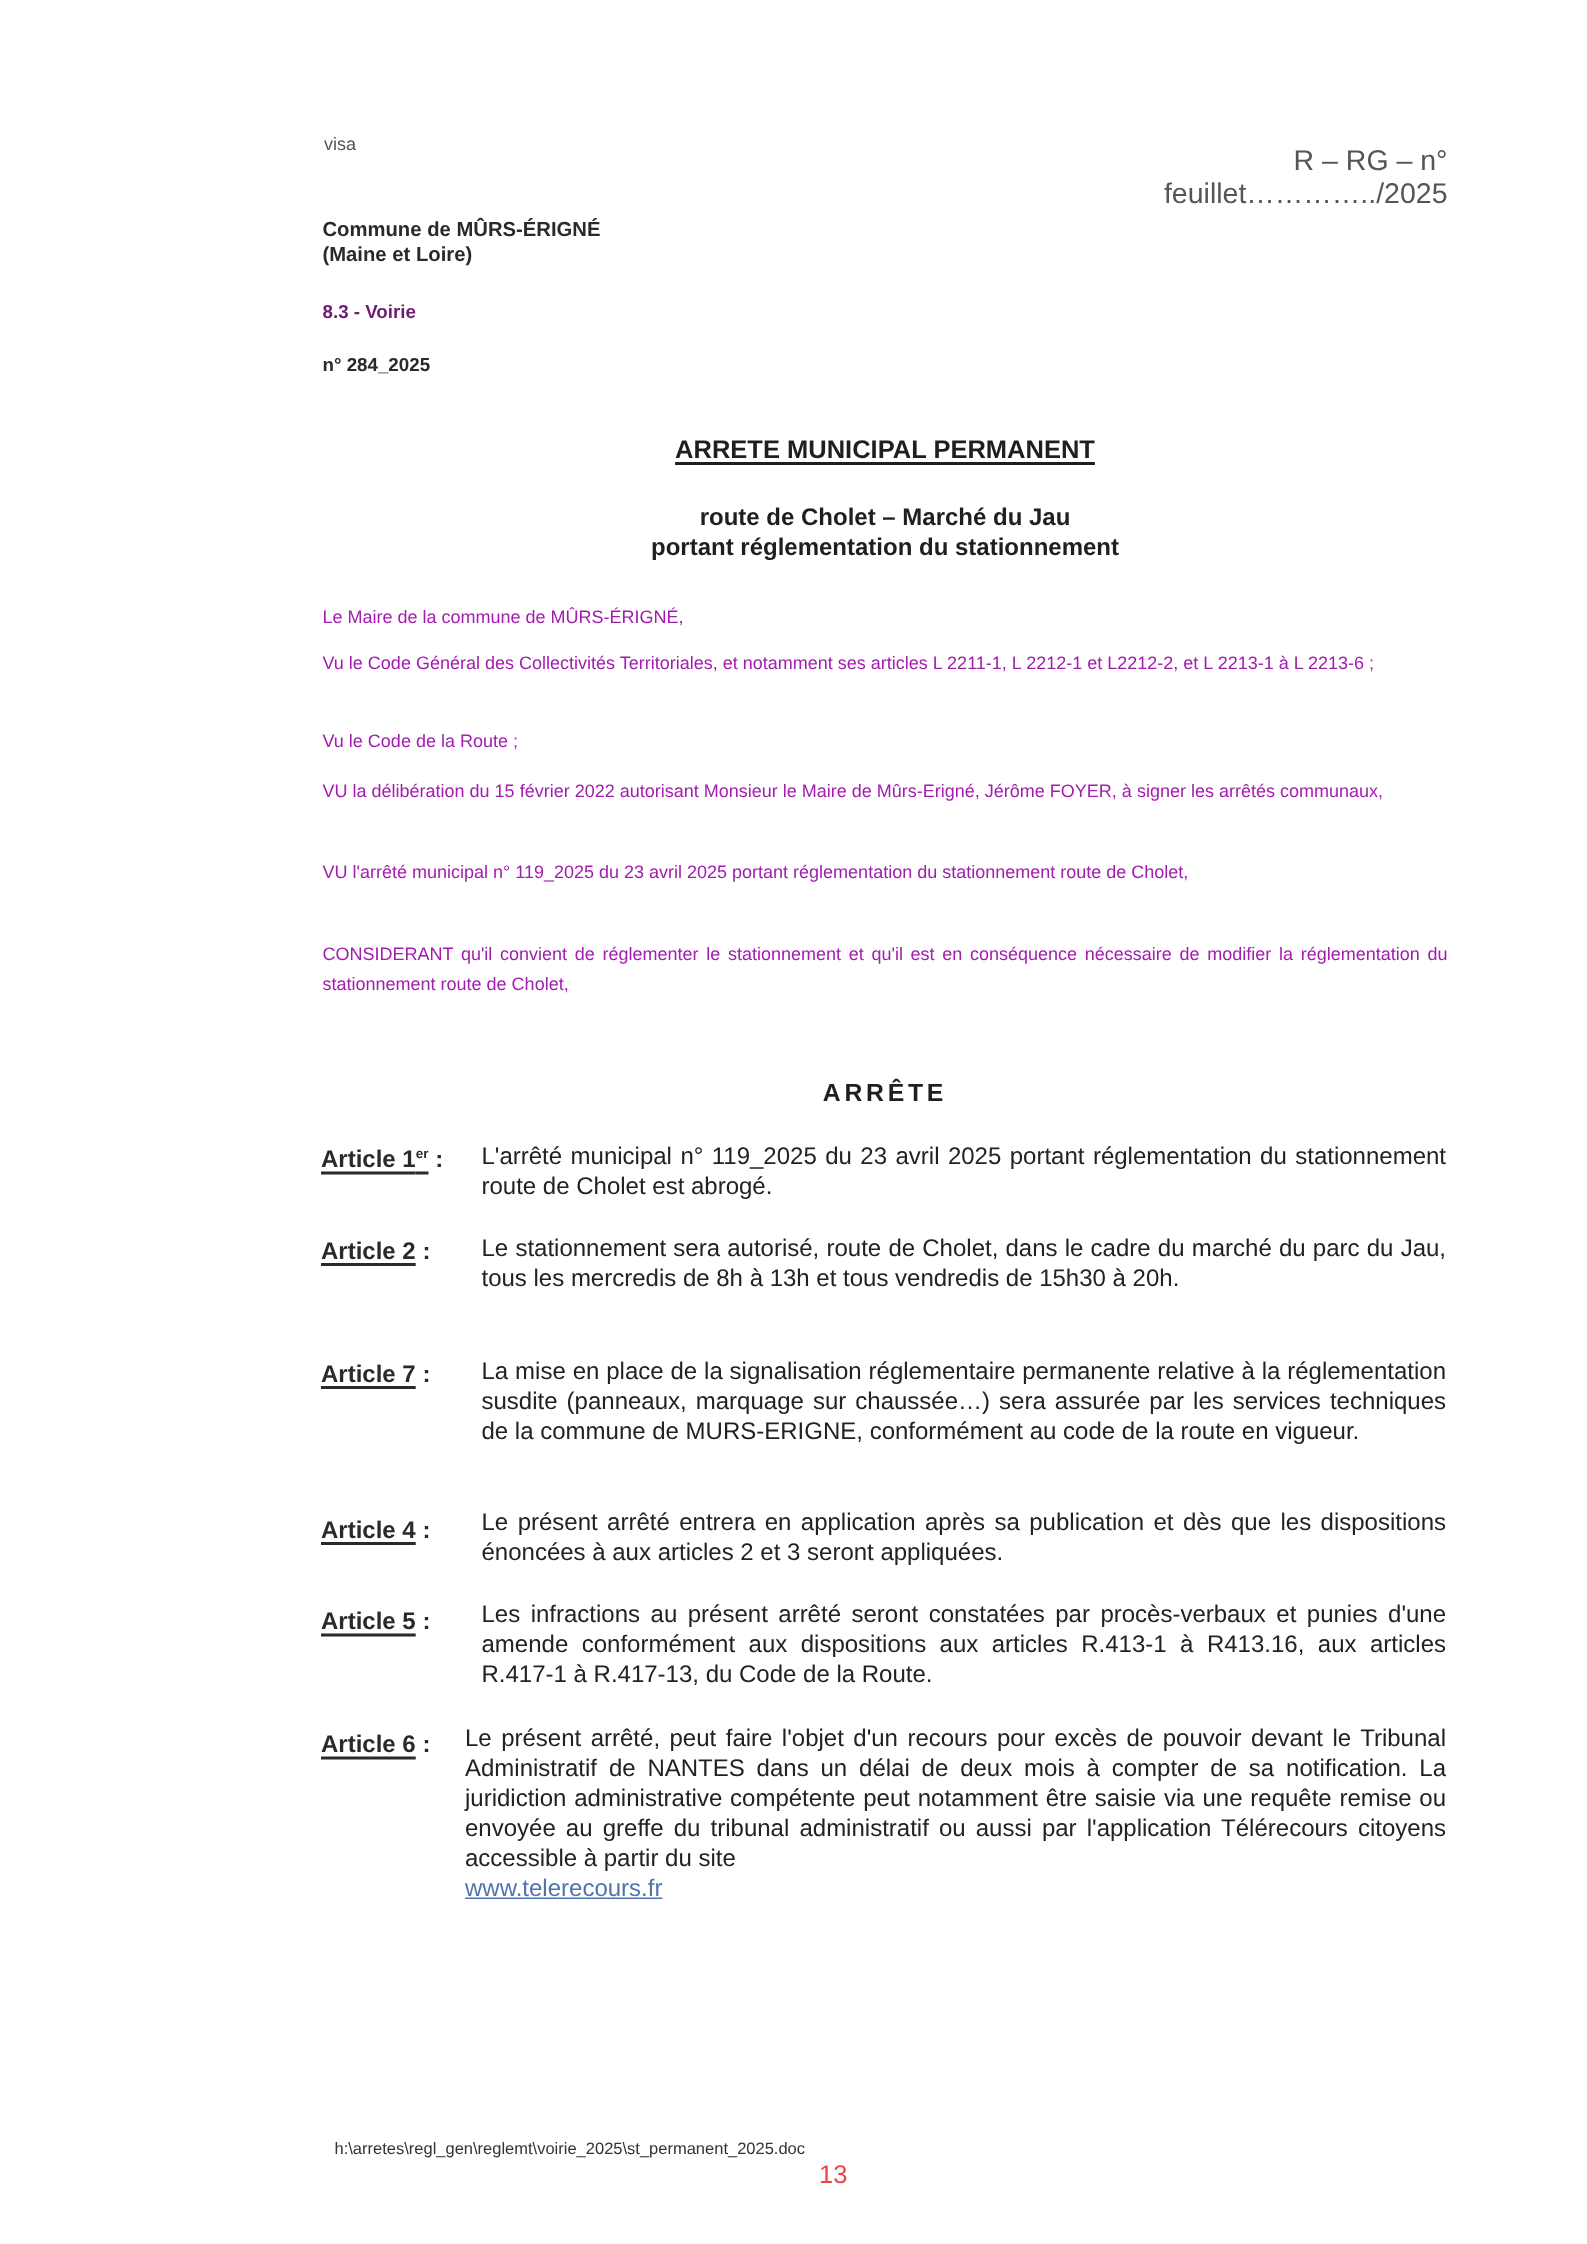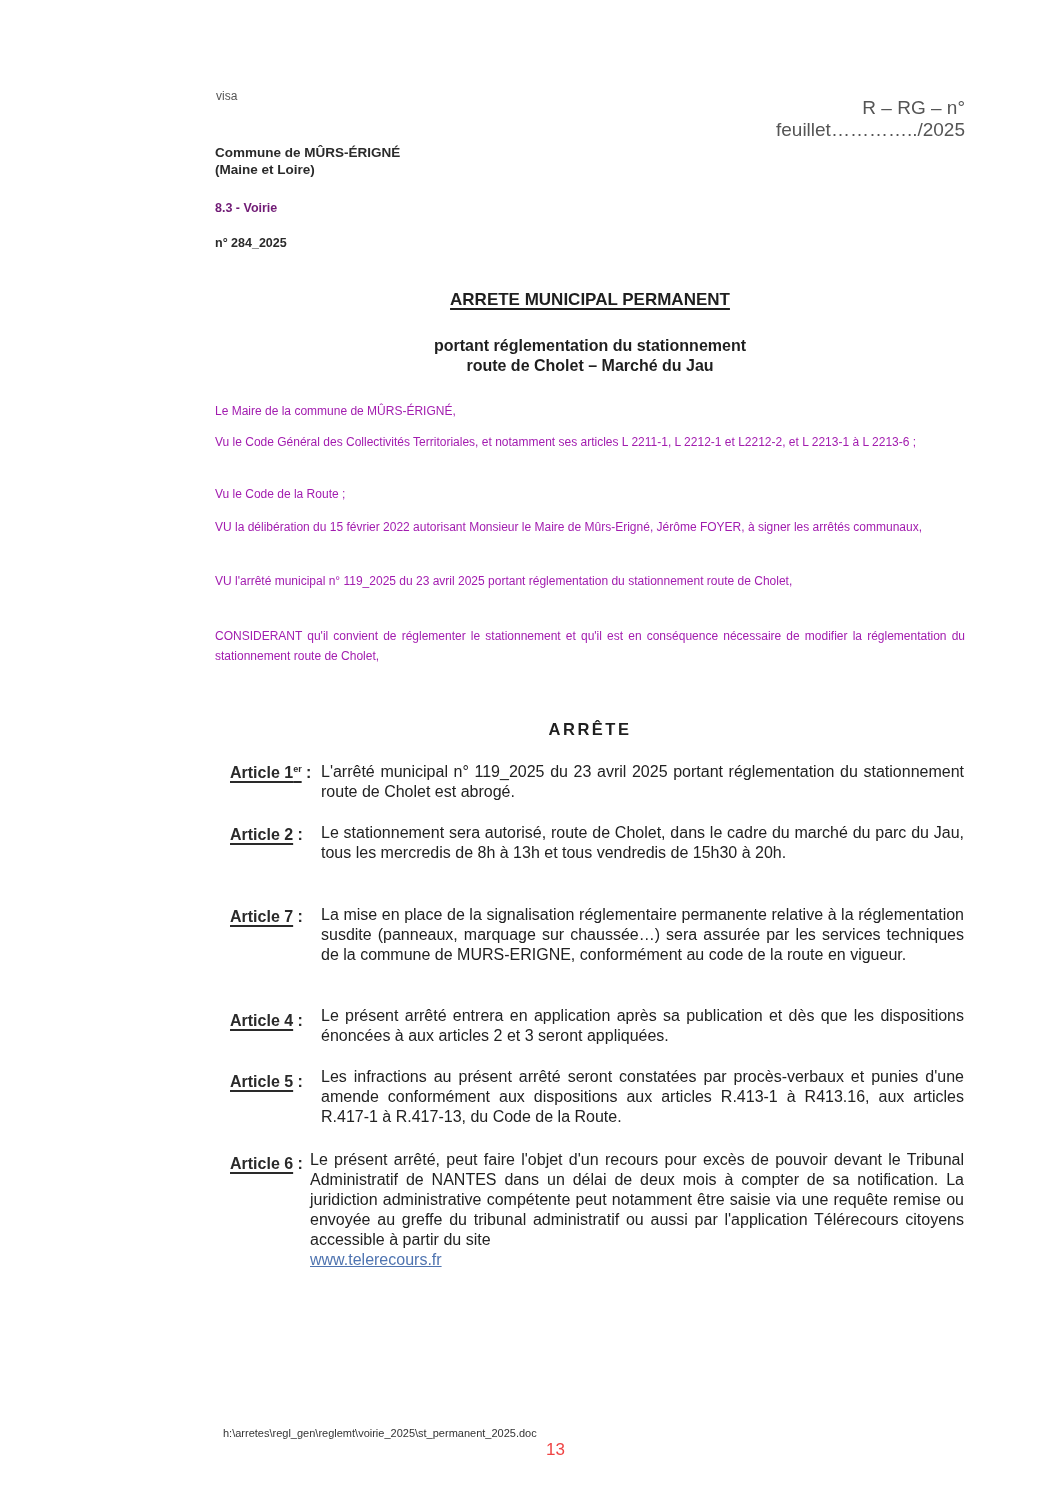"portant réglementation du stationnement" div { order: before "route de Cholet – Marché" -> after "route de Cholet – Marché" }
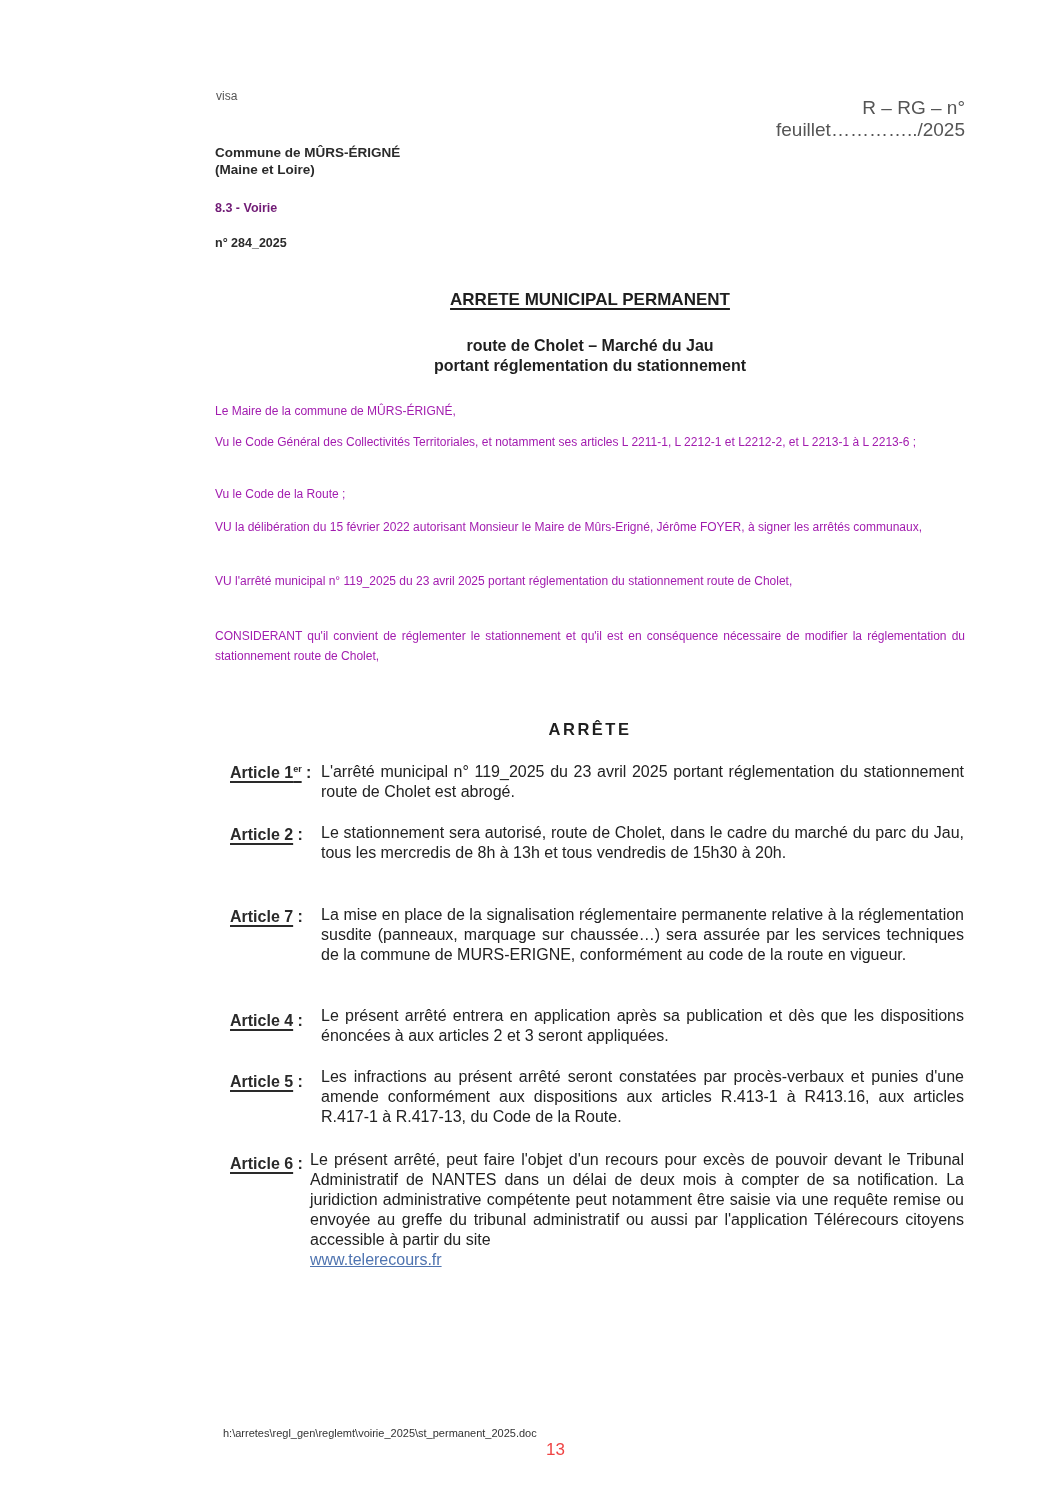"Article 1er" .art-label .u { margin-left: 16px -> none }
